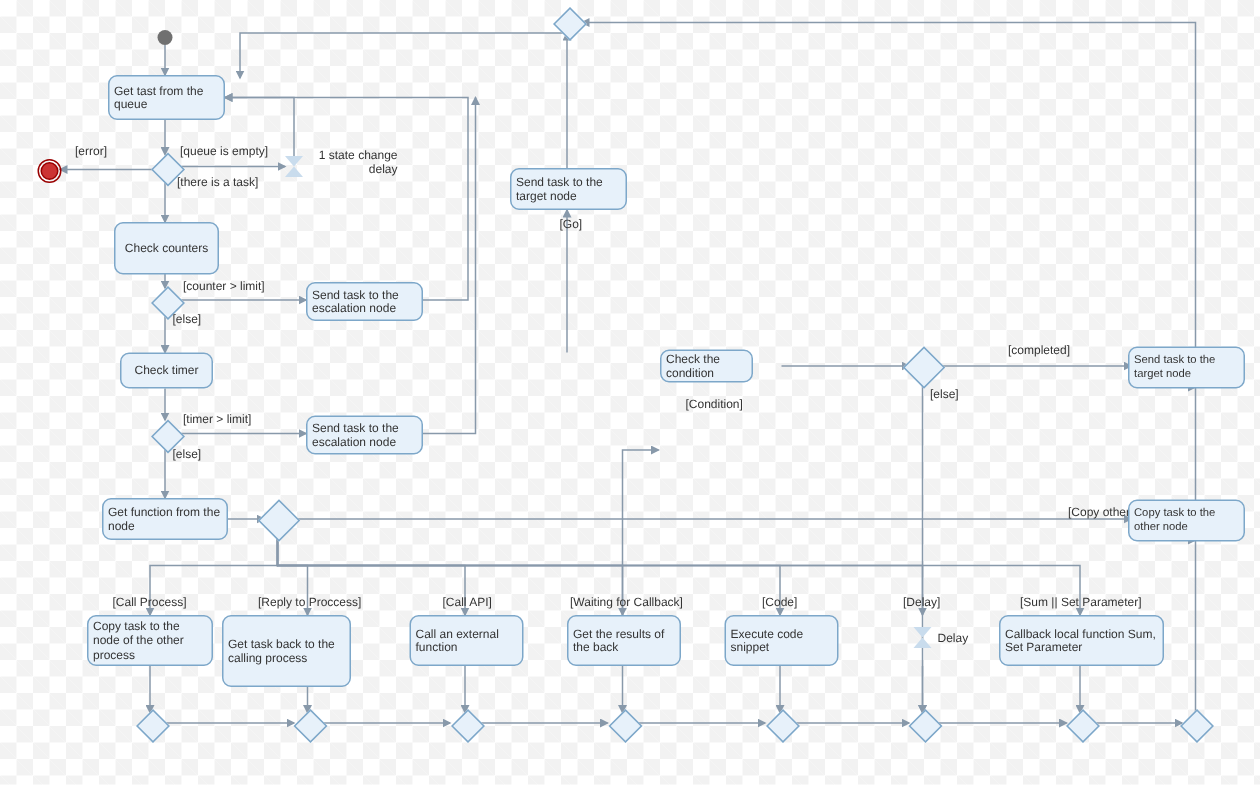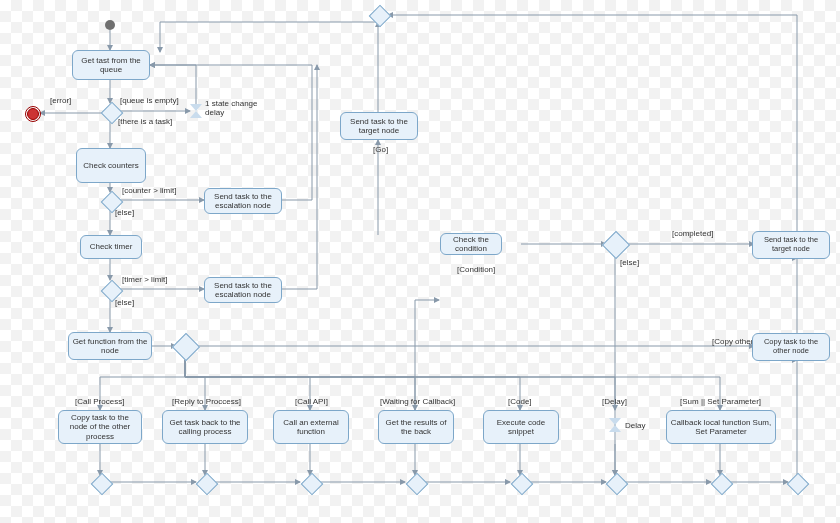"Get tast from the queue" .node { text-align: center -> none }
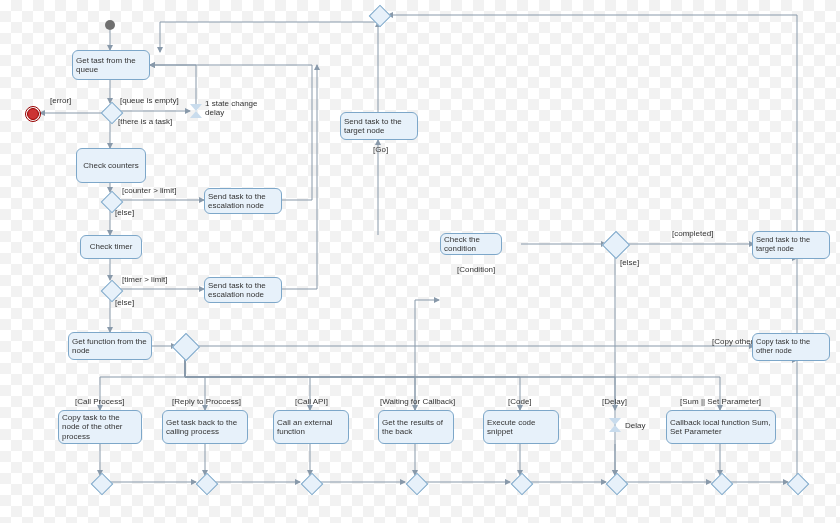"[error]" .lbl { text-align: none -> right }
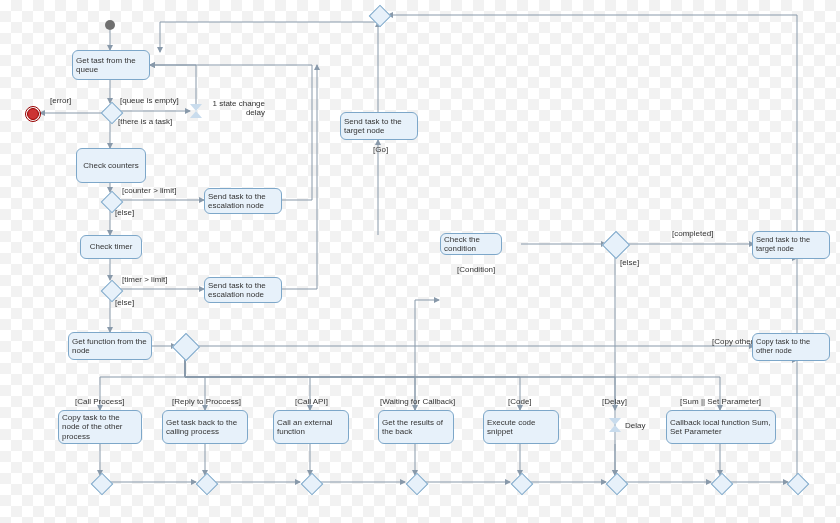"Get task back to the" div.node { height: 34px -> 48px; left: 162px -> 148px }
